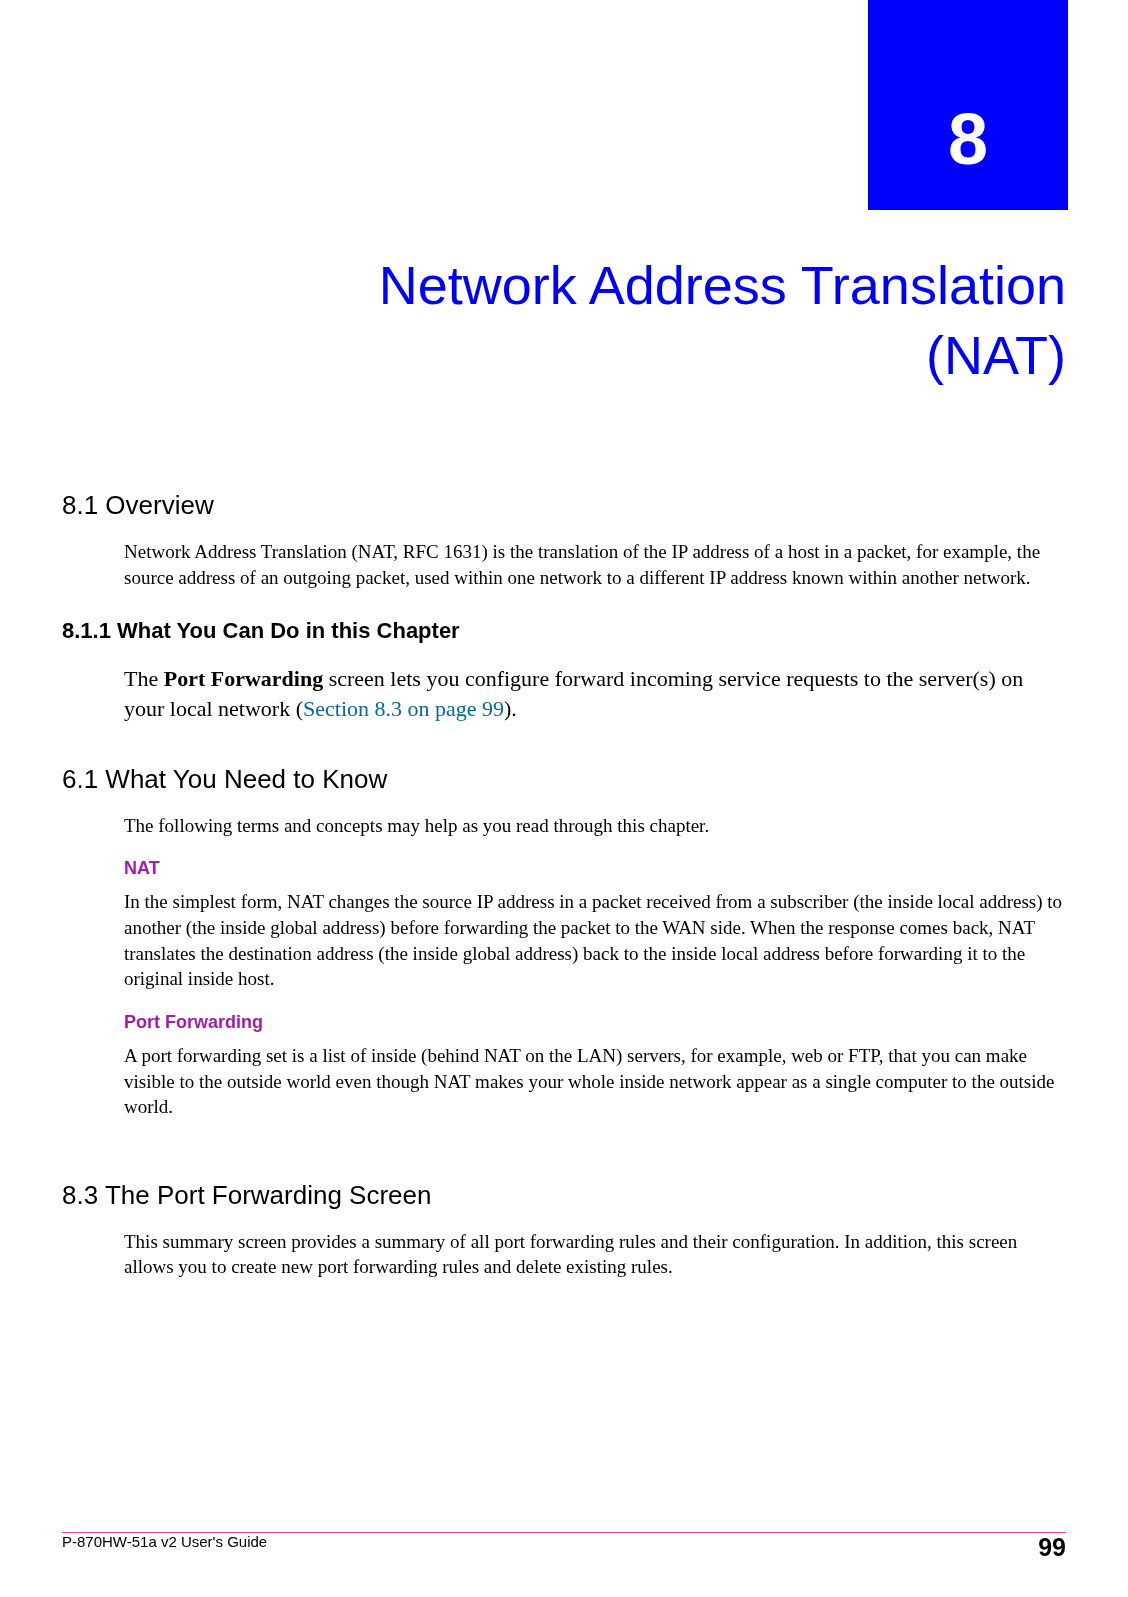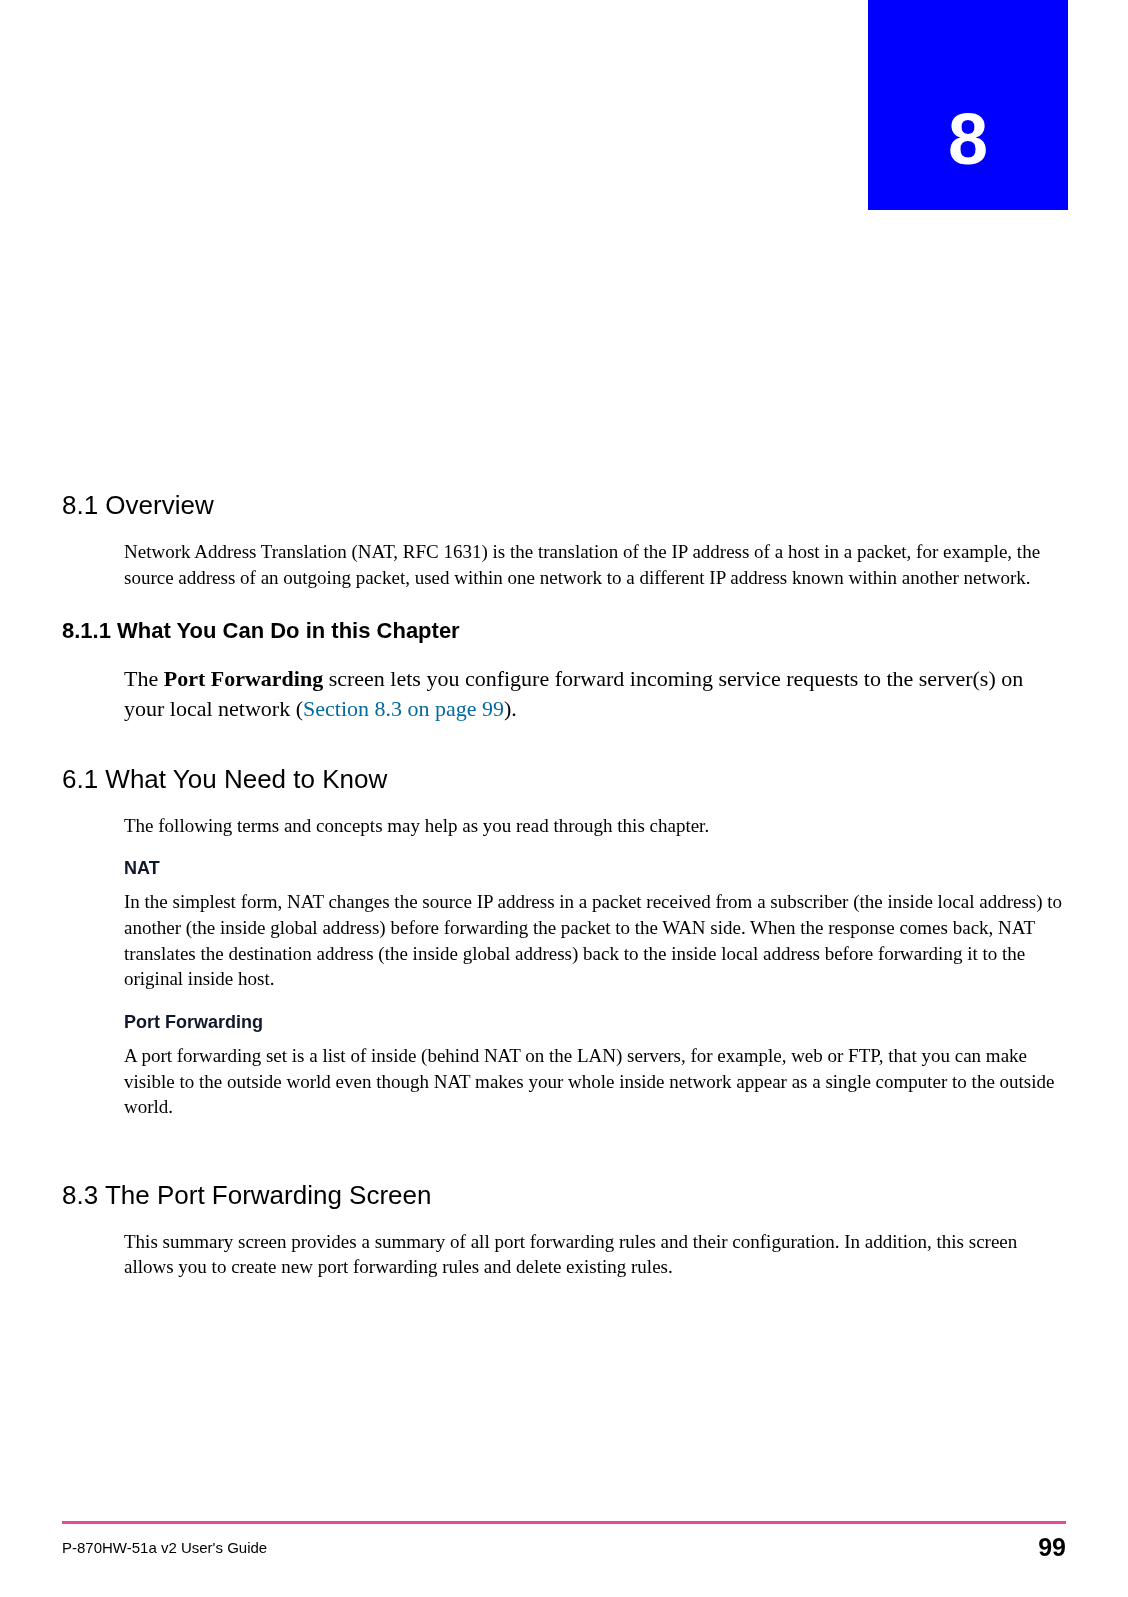"Network Address Translation" div.chapter-title { html: none -> <div> <span>Network Address Translation</span><br> <span>(NAT)</span> </div> }
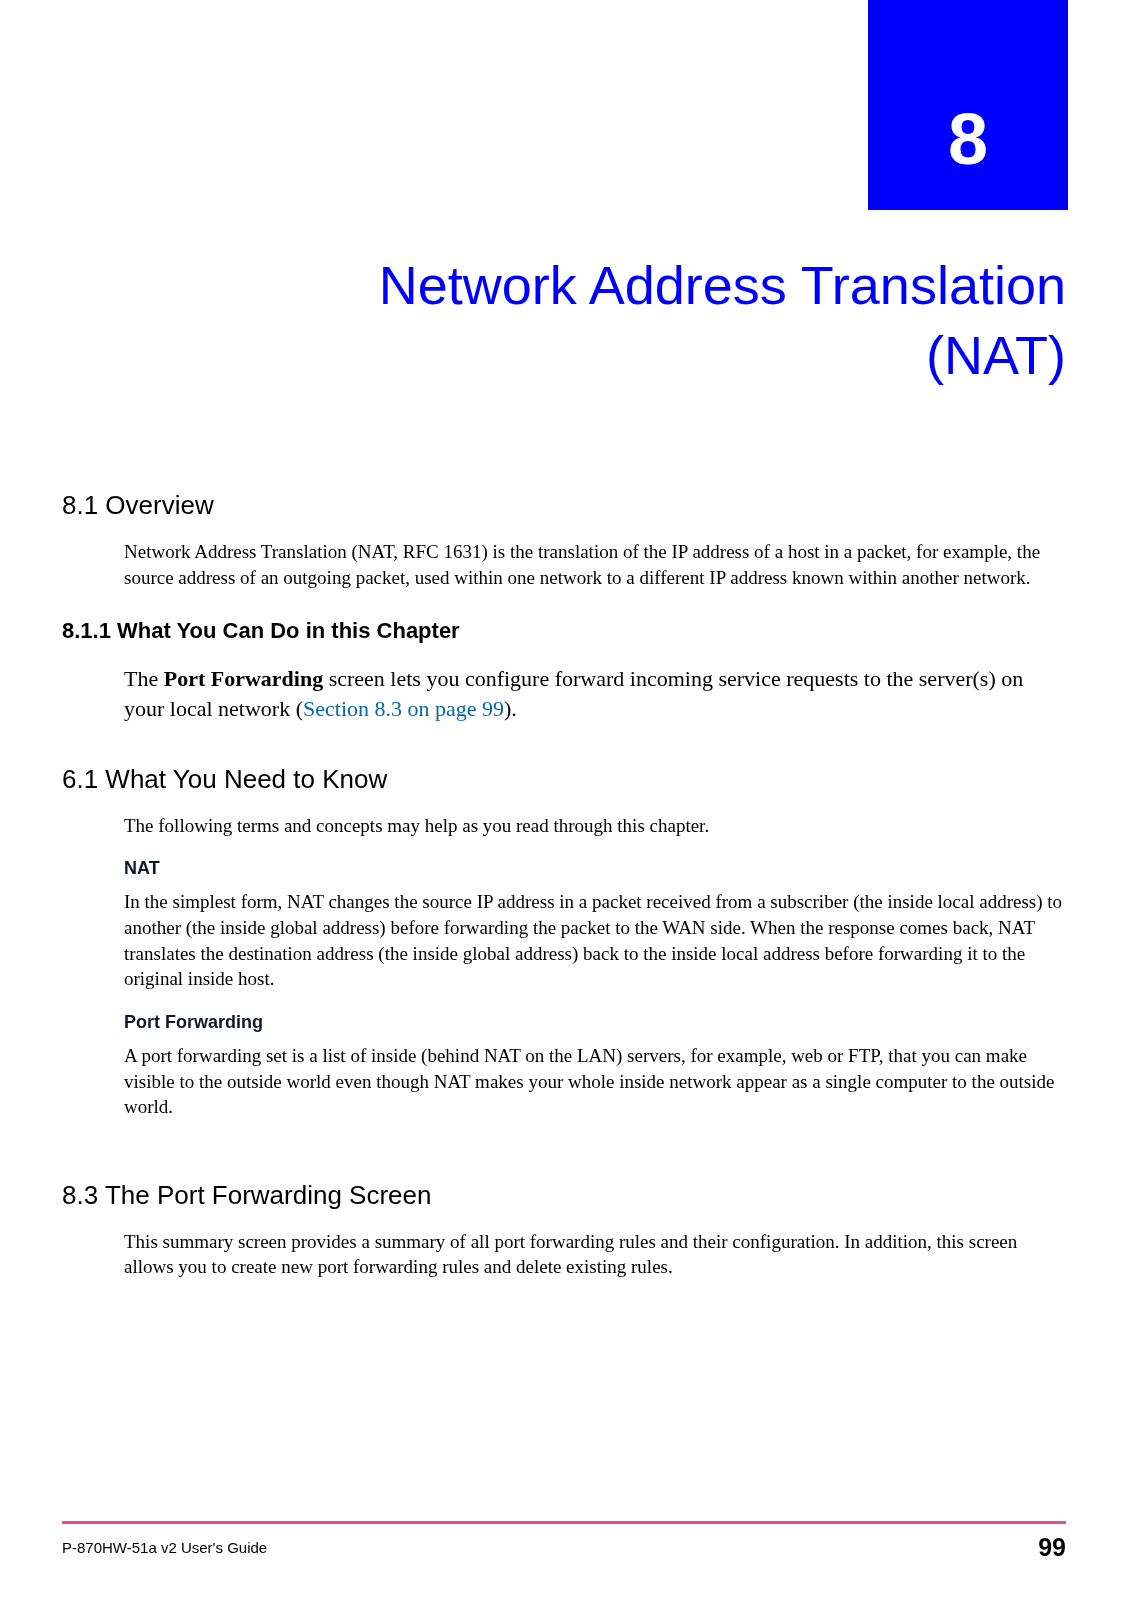"NAT" .term-heading { color: #0f172a -> #a21caf }
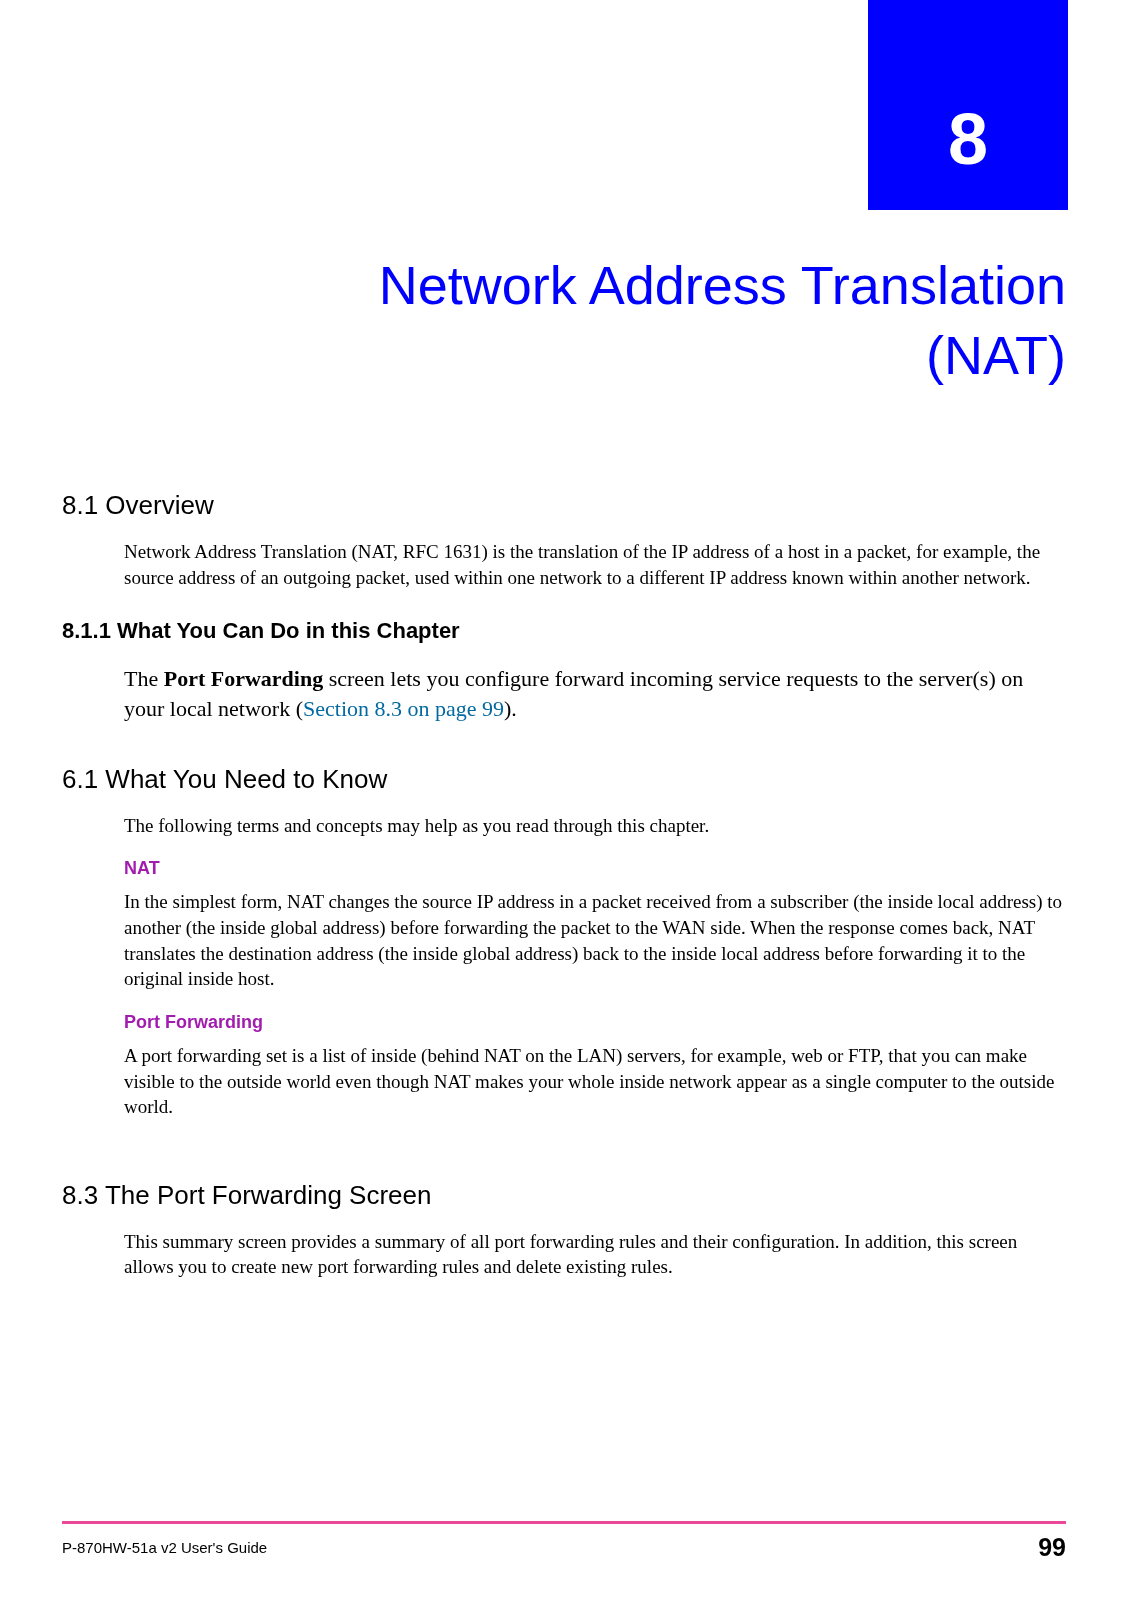"P-870HW-51a v2 User's Guide" .footer { align-items: center -> flex-start; border-top: 3px solid #ec4899 -> 1px solid #ec4899; padding-top: 9px -> 0 }
